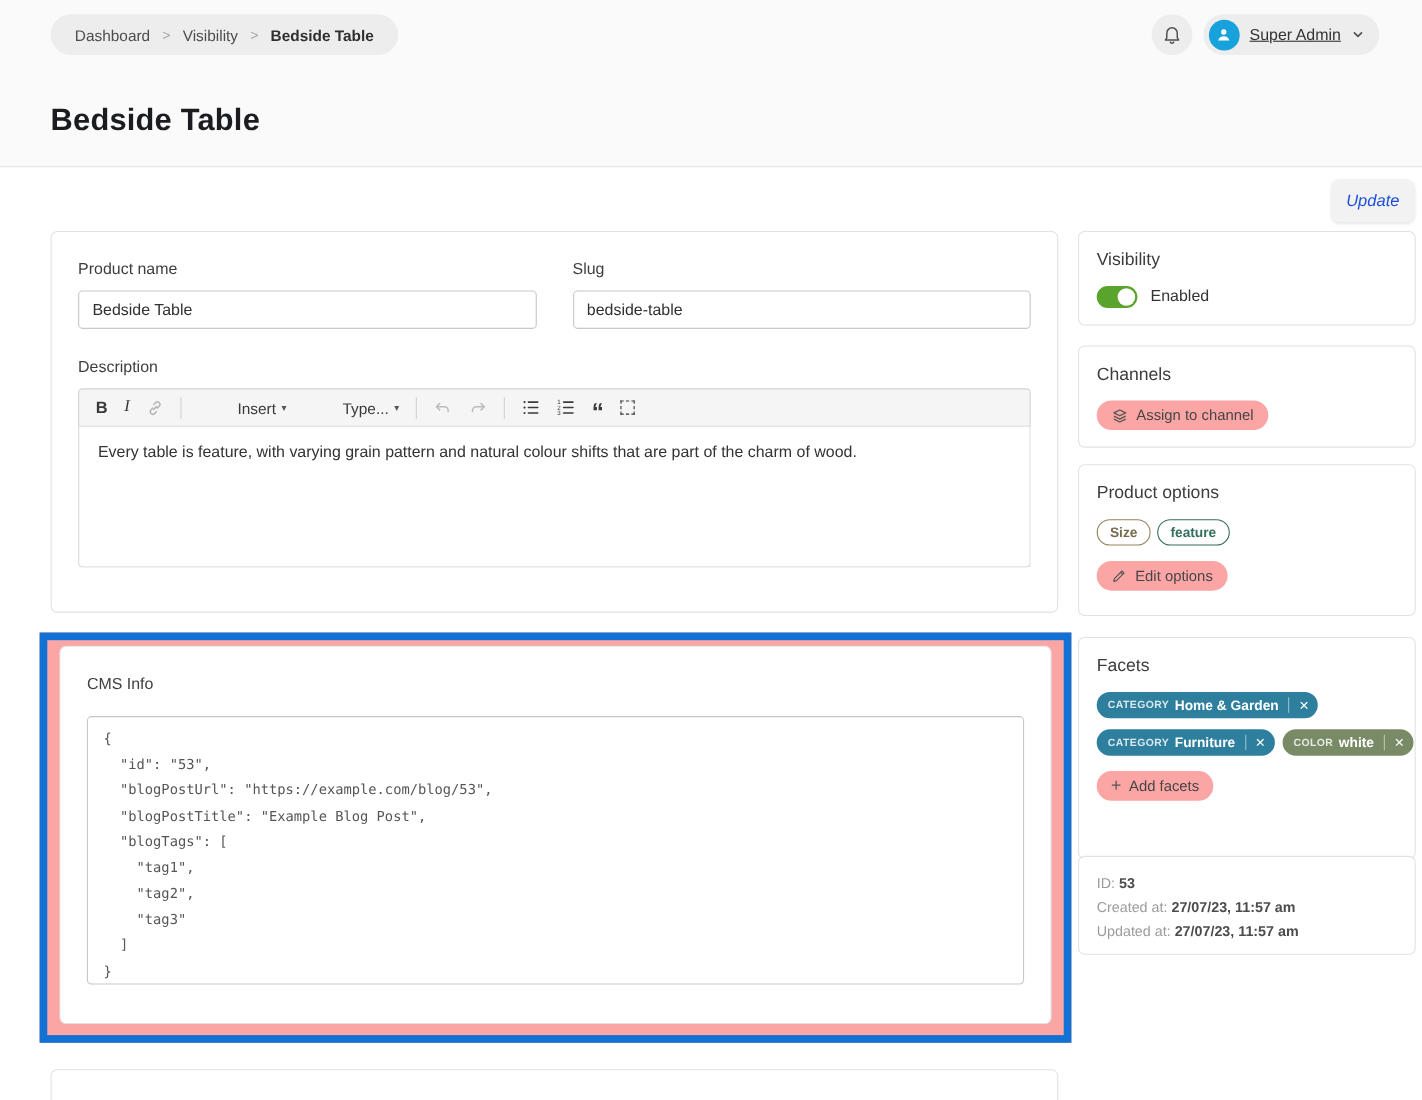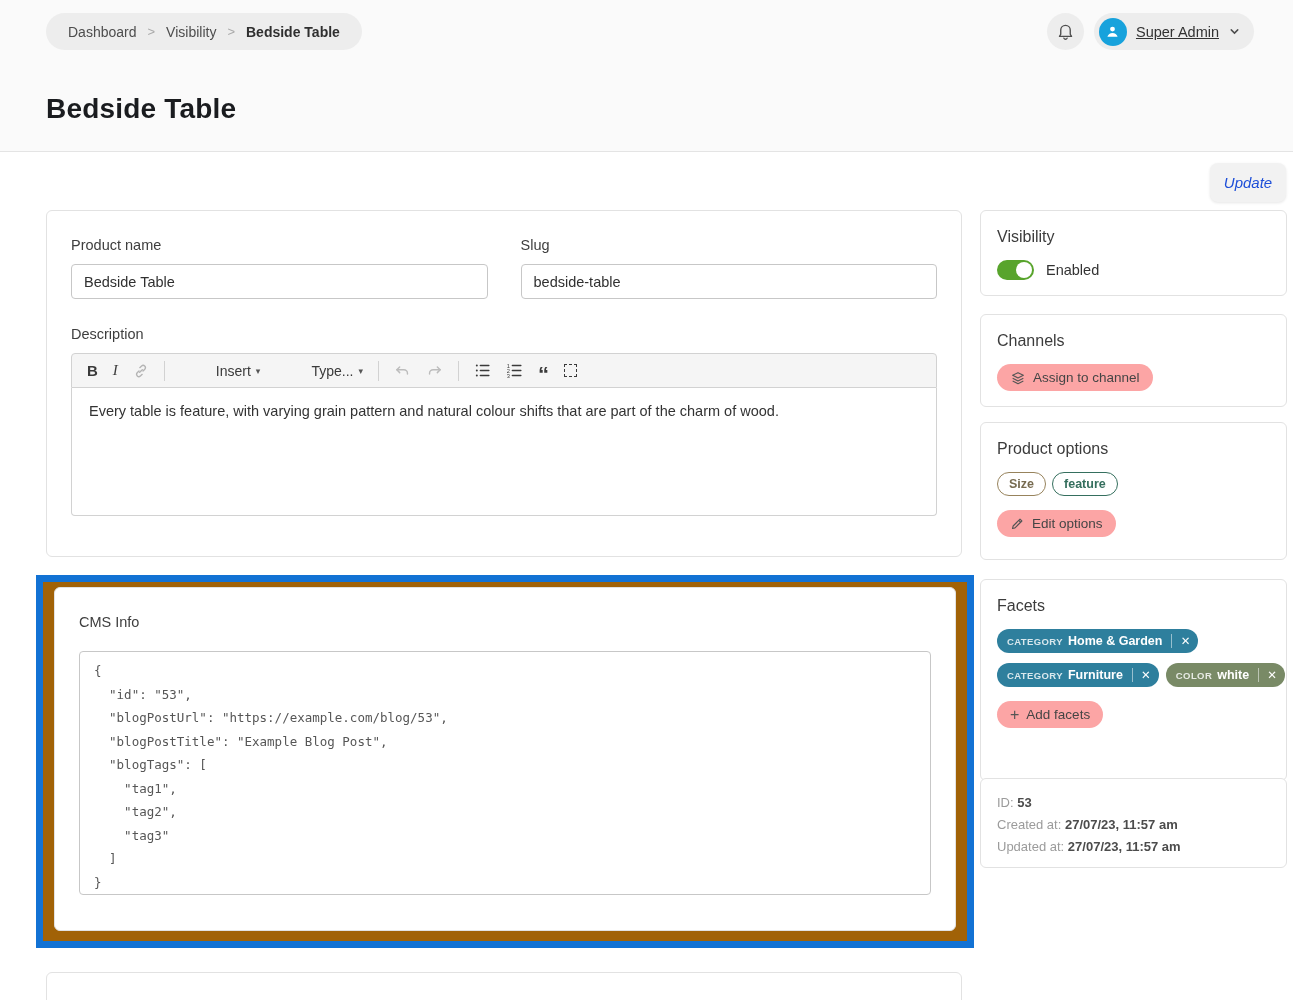"CMS Info" .cms-highlight { background: #a16207 -> #fca5a5 }
